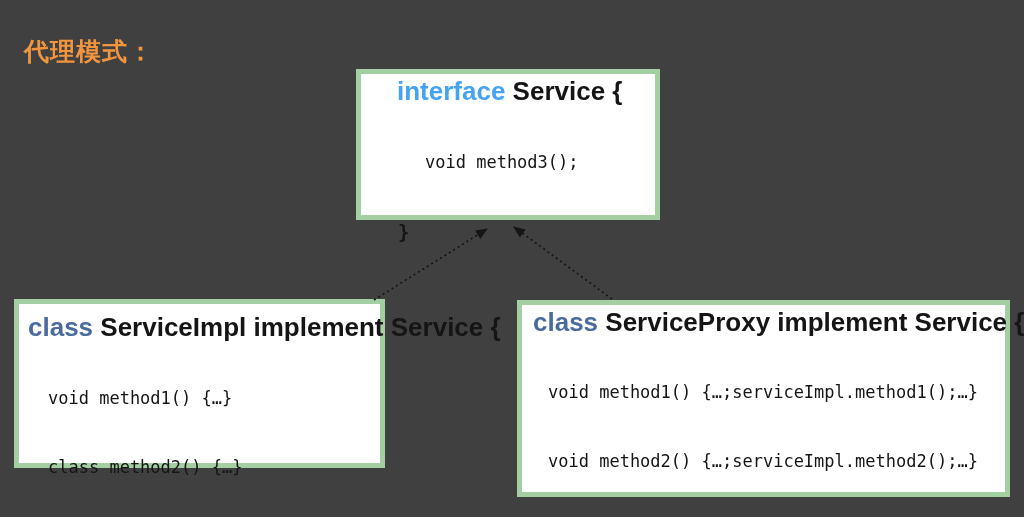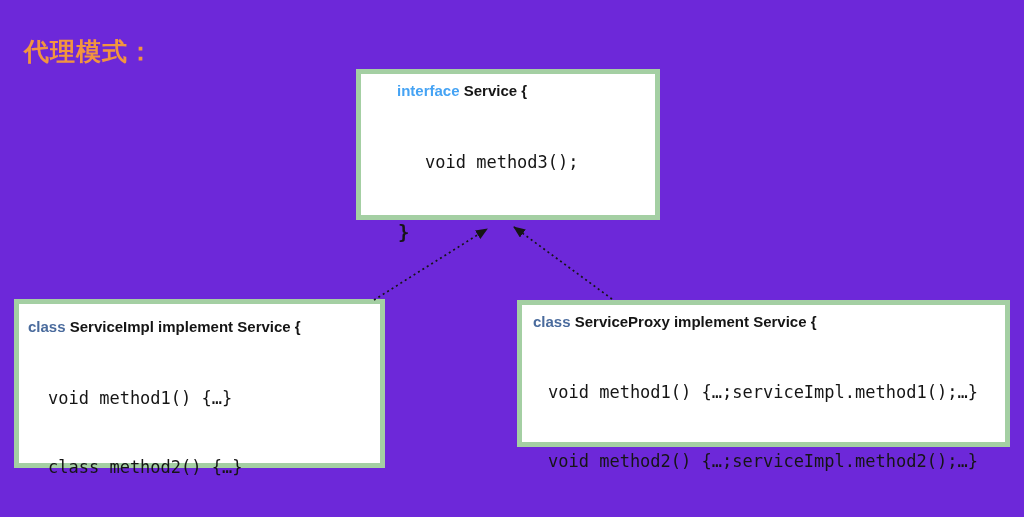"代理模式：" .canvas { background: #6d28d9 -> #404040 }
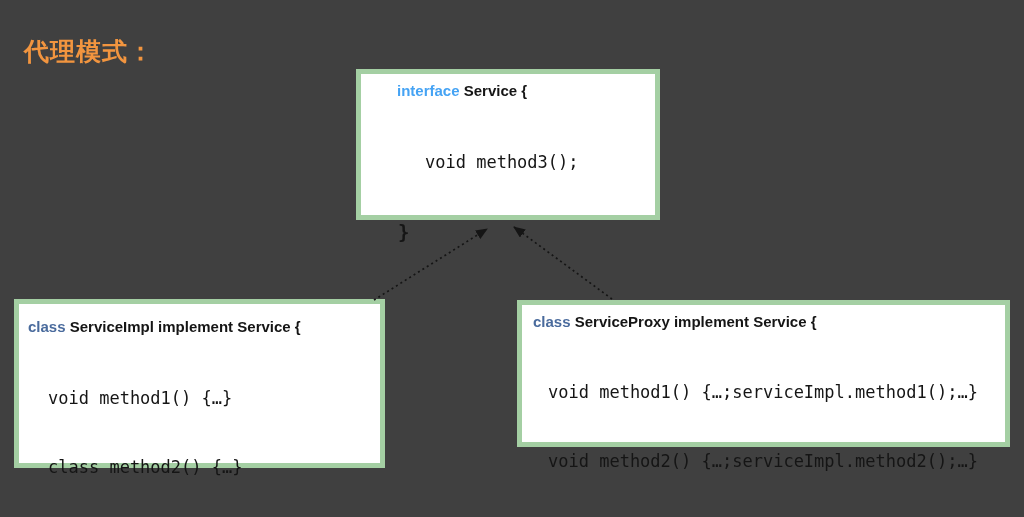"interface Service {" .hdr { font-size: 15px -> 26px }
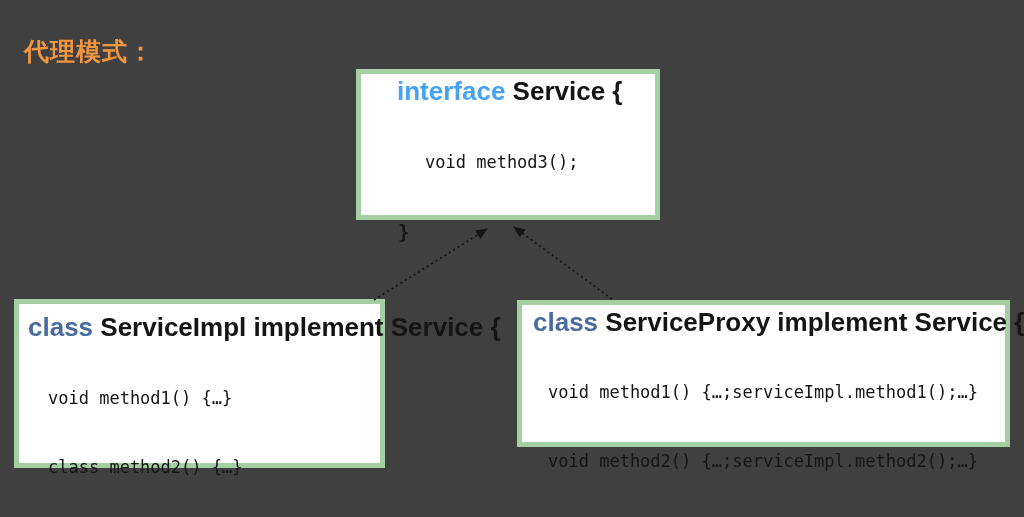"class ServiceProxy implement Service {" #proxy-box { height: 147px -> 197px }
